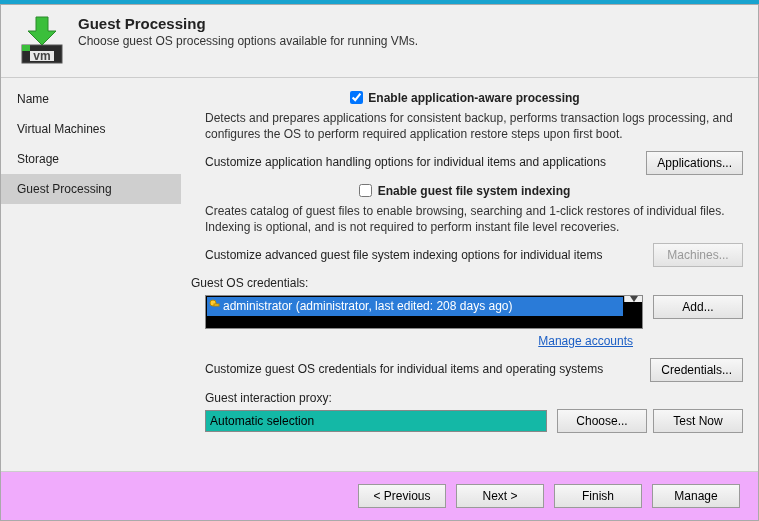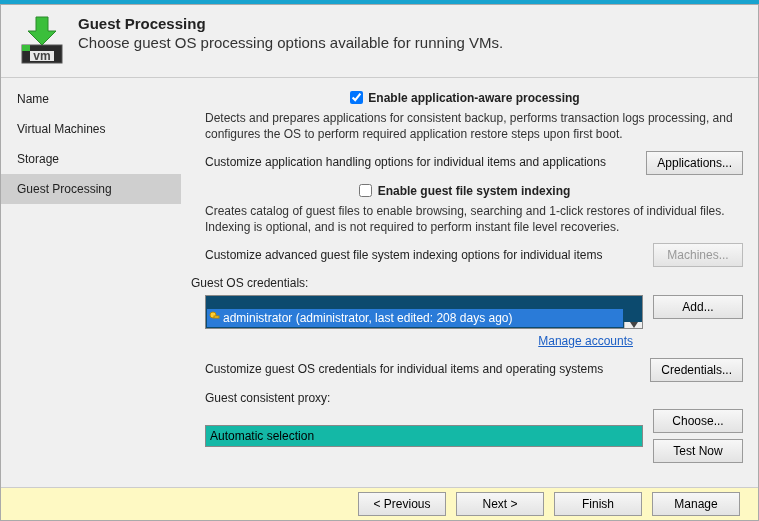"Choose guest OS processing options" .header-text p { font-size: 15px -> 12px }
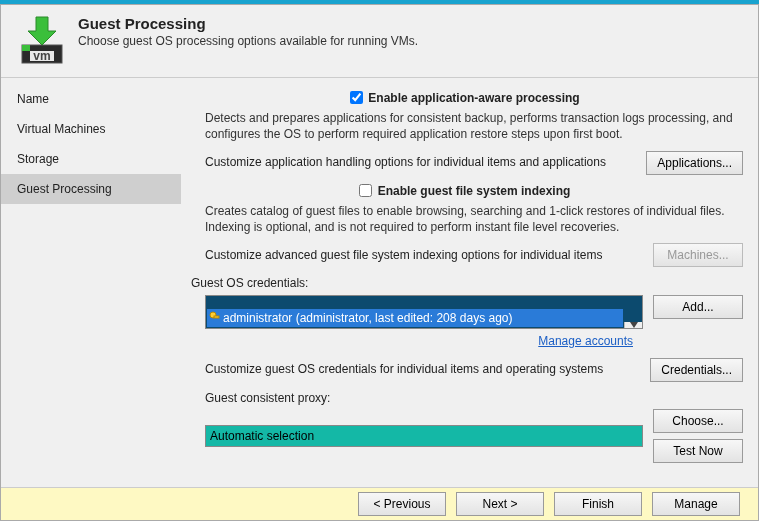"administrator (administrator, last" .select { align-items: flex-end -> flex-start; background: #0c4a6e -> #000000 }
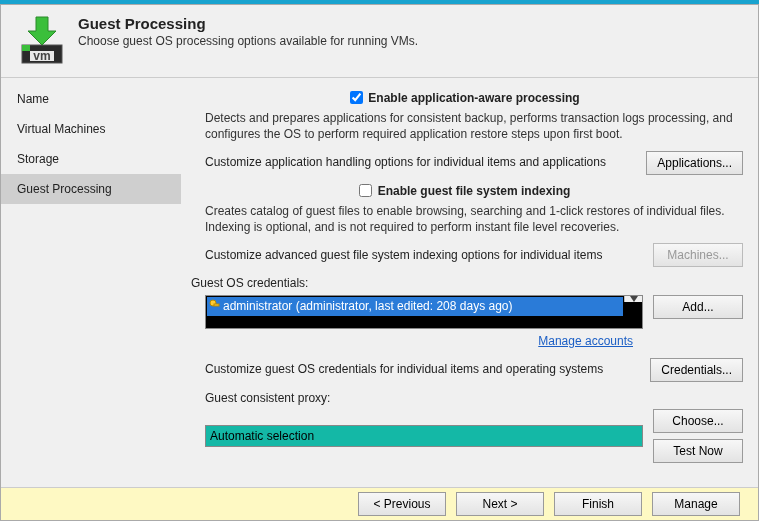"Guest consistent proxy:" div.plain-label { text: consistent -> interaction }
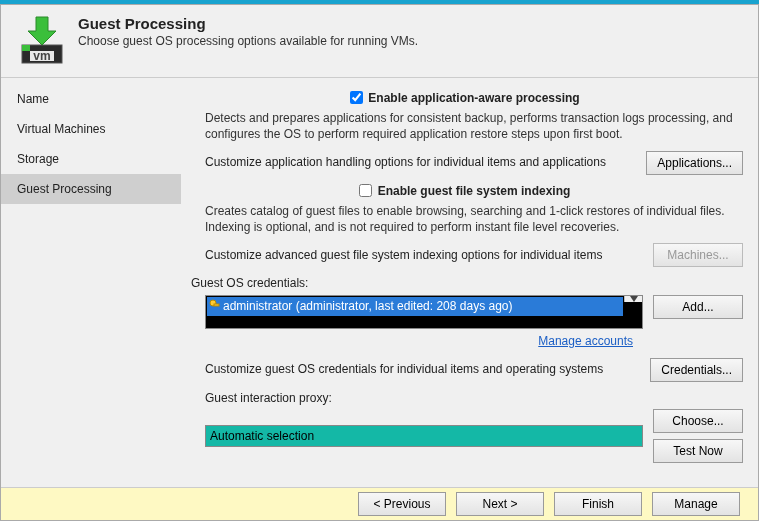"Choose..." .stacked-btns { flex-direction: column -> row }
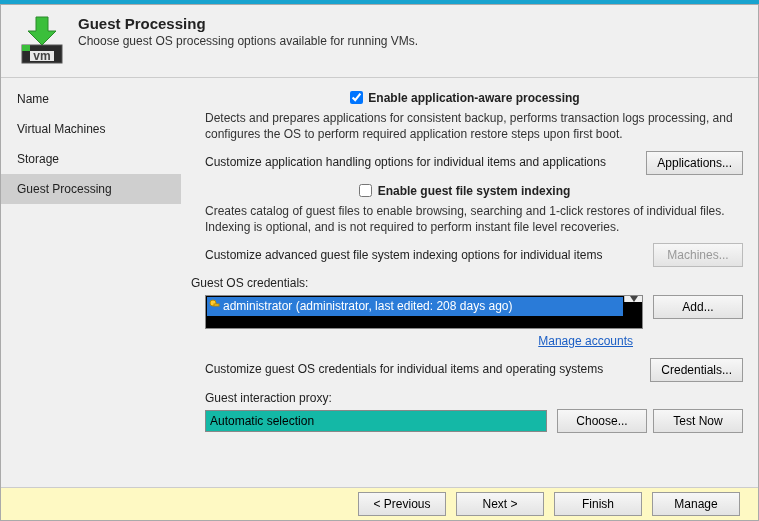"< Previous" .footer { background: #fef9c3 -> #f0abfc; padding: 4px 18px -> 12px 18px }
